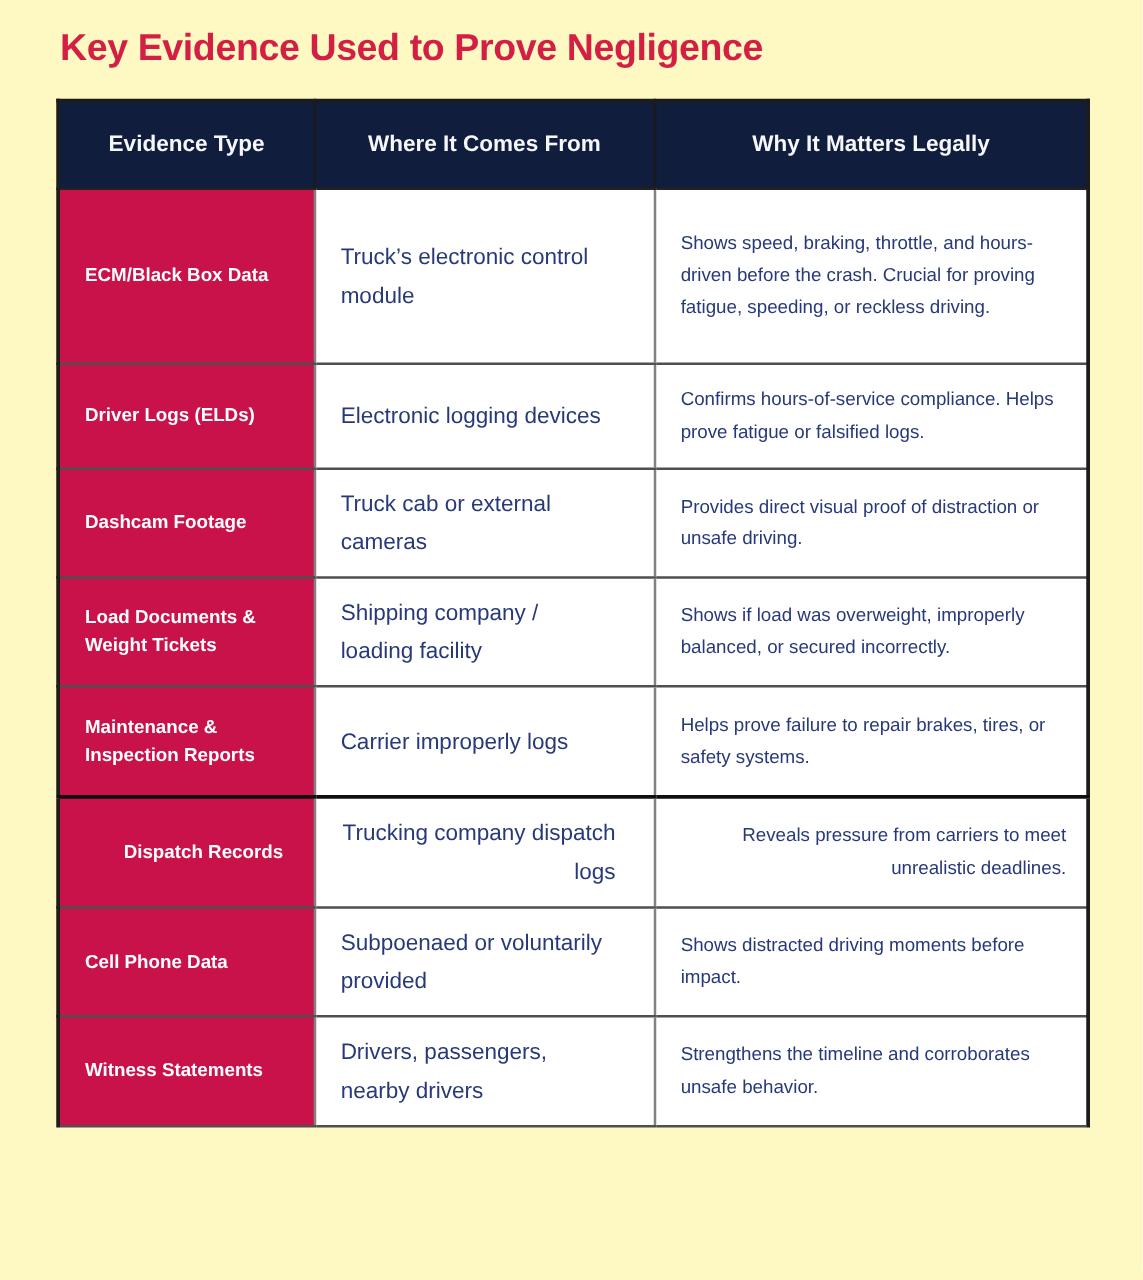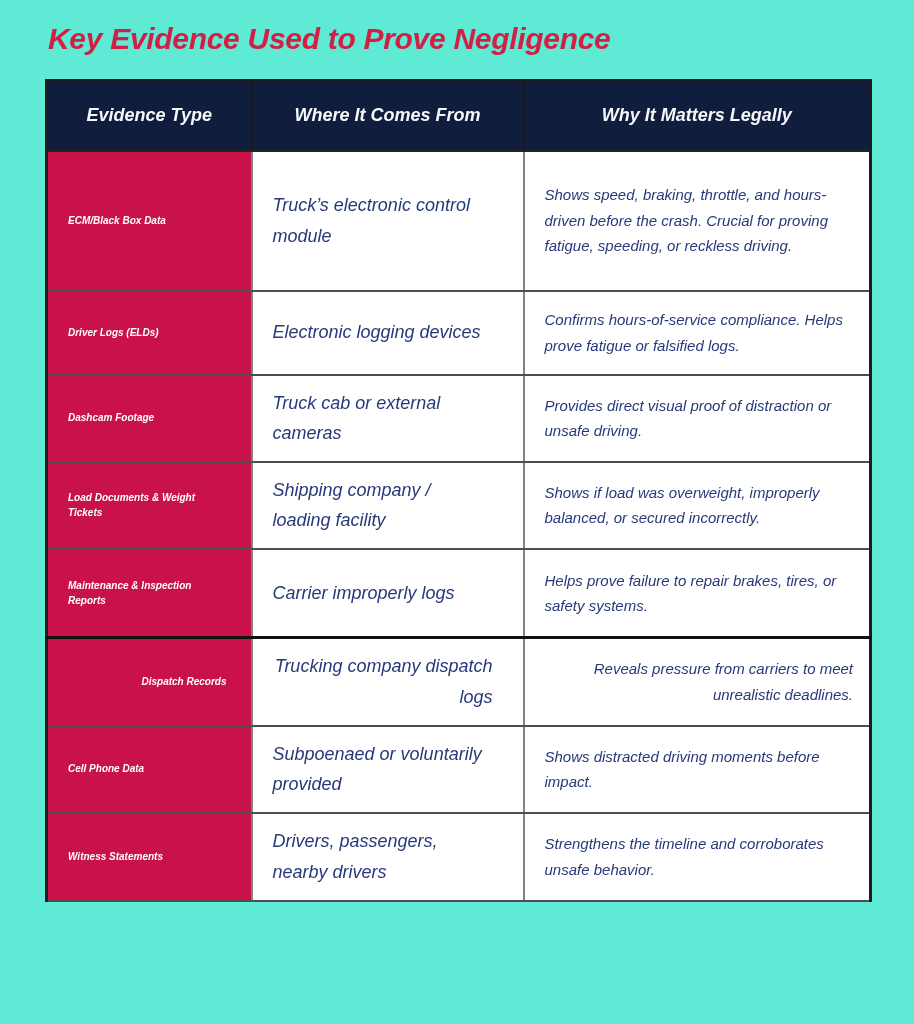"Key Evidence Used to Prove" .page { background: #5eead4 -> #fef9c3; font-style: italic -> none }
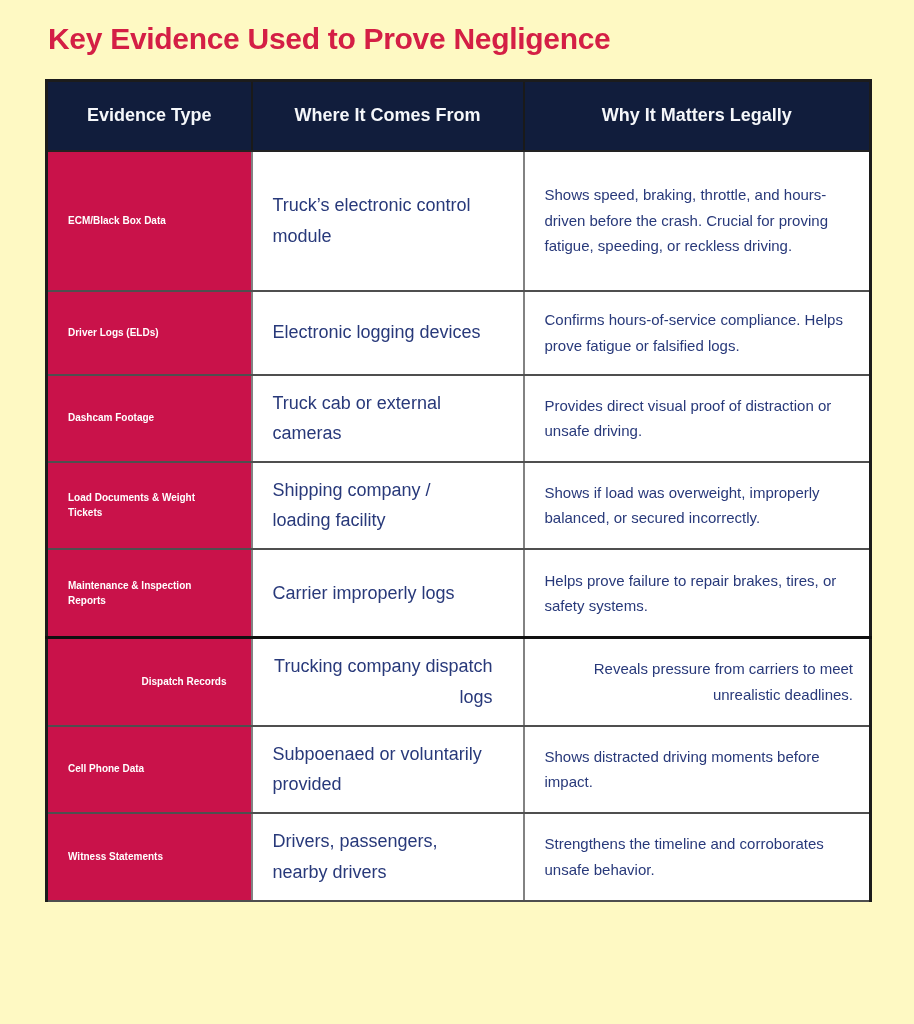"ECM/Black Box Data" td.etype { font-size: 10px -> 15px }
